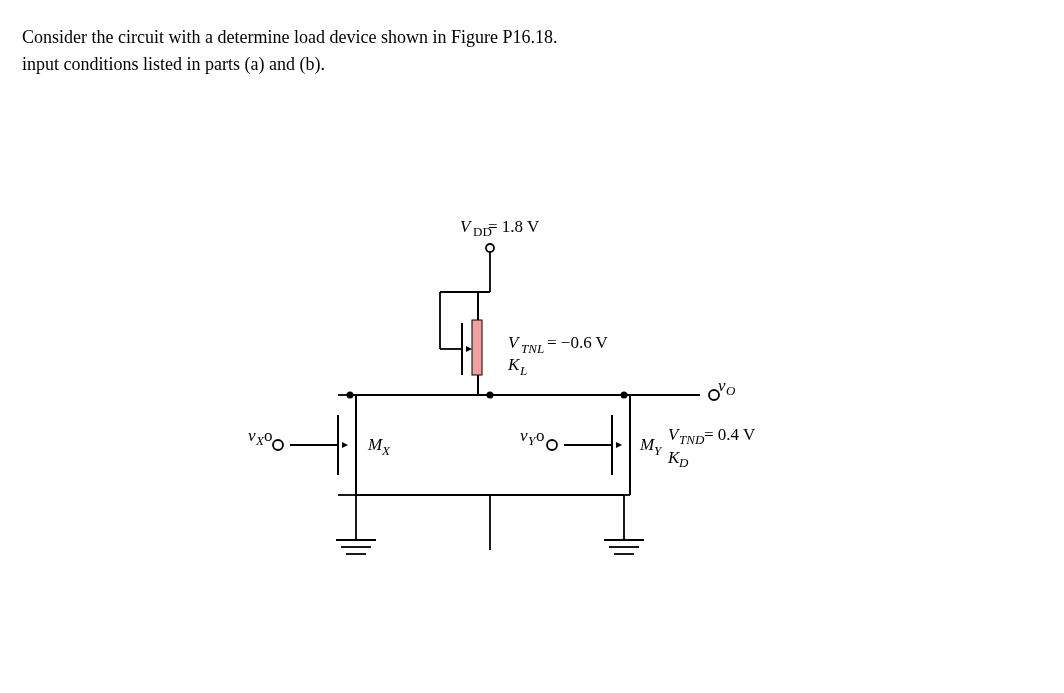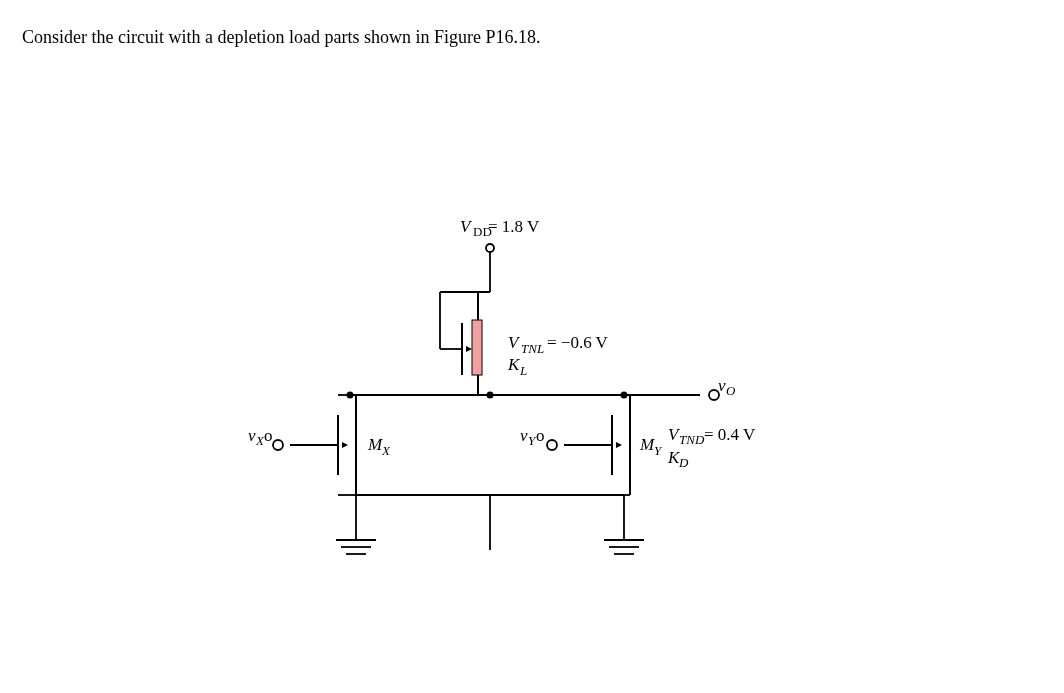"Consider the circuit with a" p { text: depletion load parts -> determine load device }
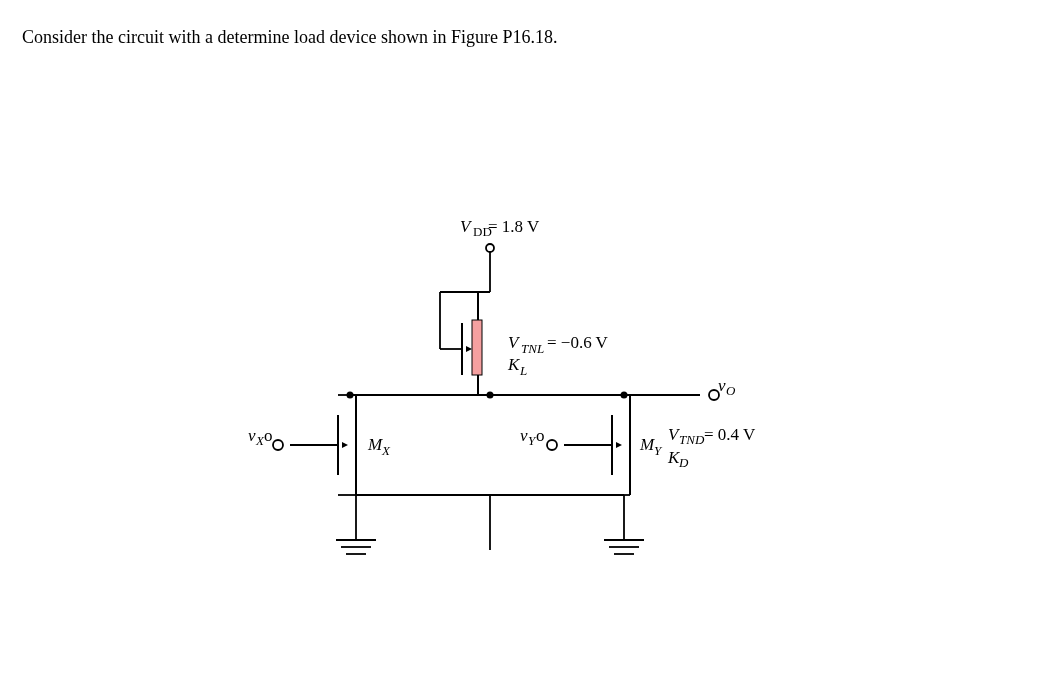"input conditions listed in parts" p { html: none -> <p> input conditions listed in parts (a) and (b). </p> }
